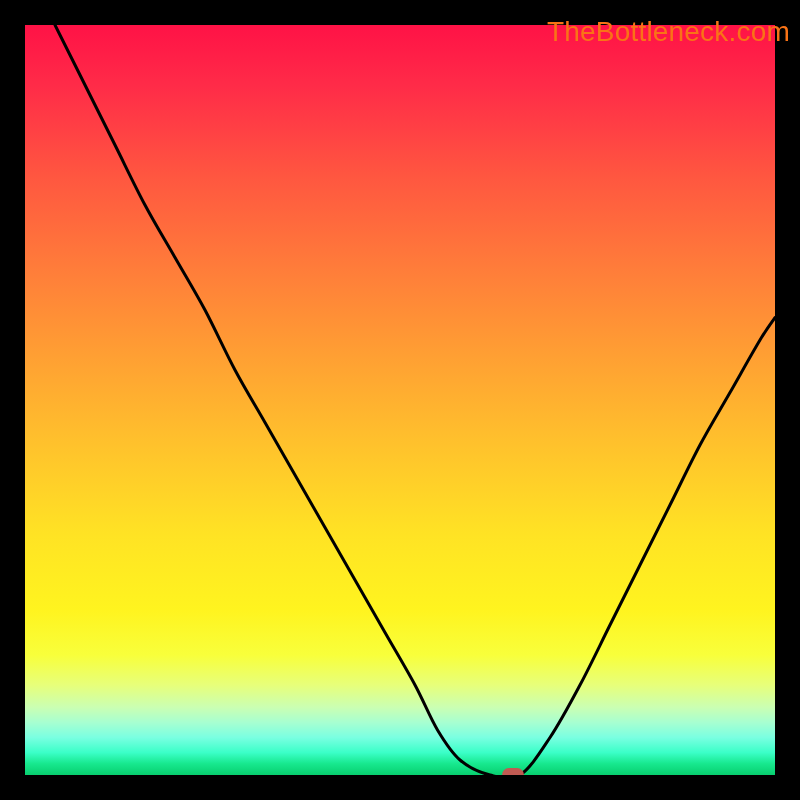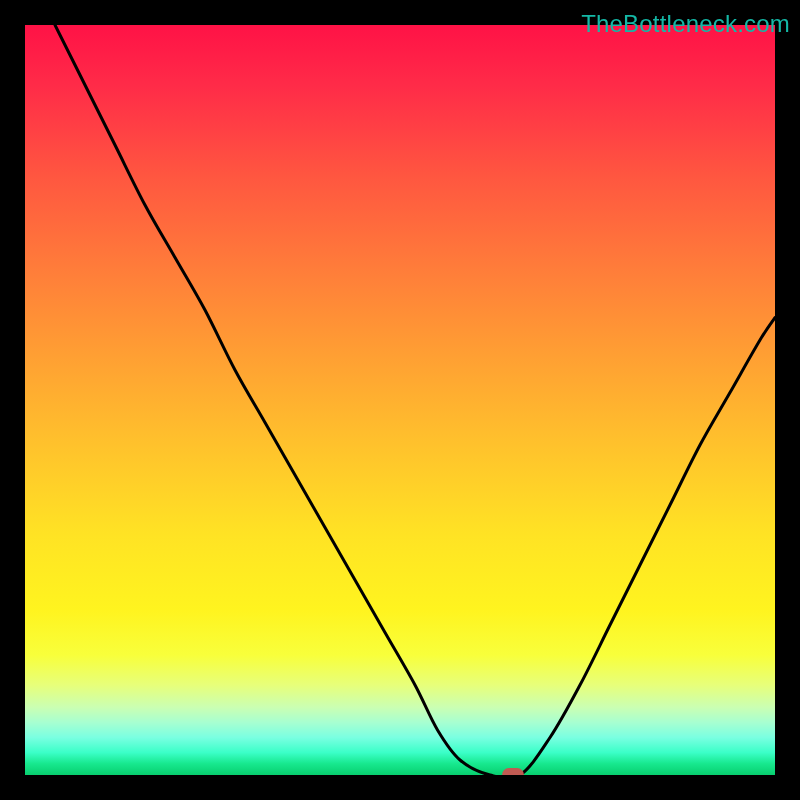"TheBottleneck.com" .watermark { color: #14b8a6 -> #f97316; font-size: 24px -> 28px; top: 10px -> 16px }
